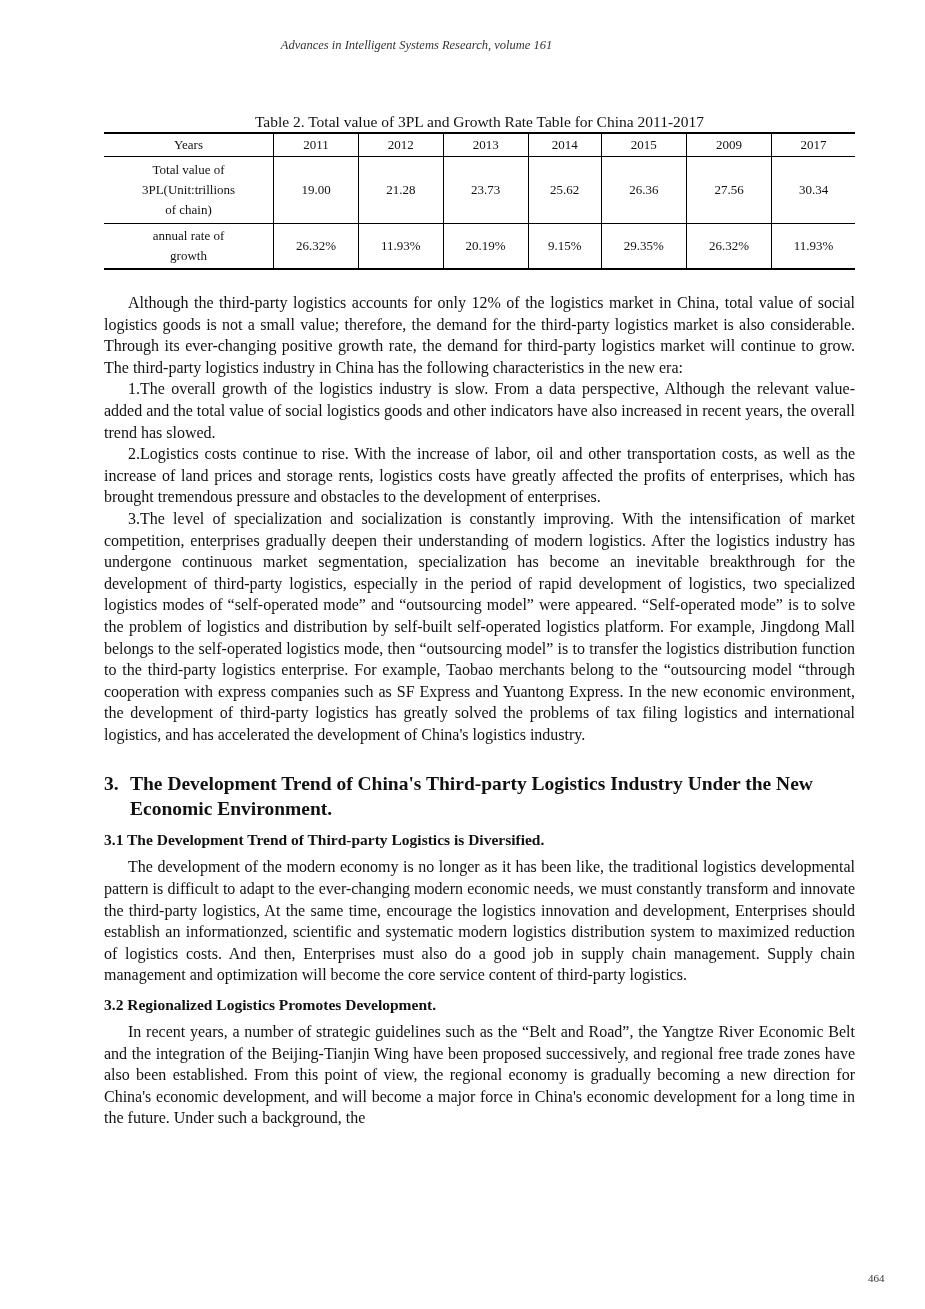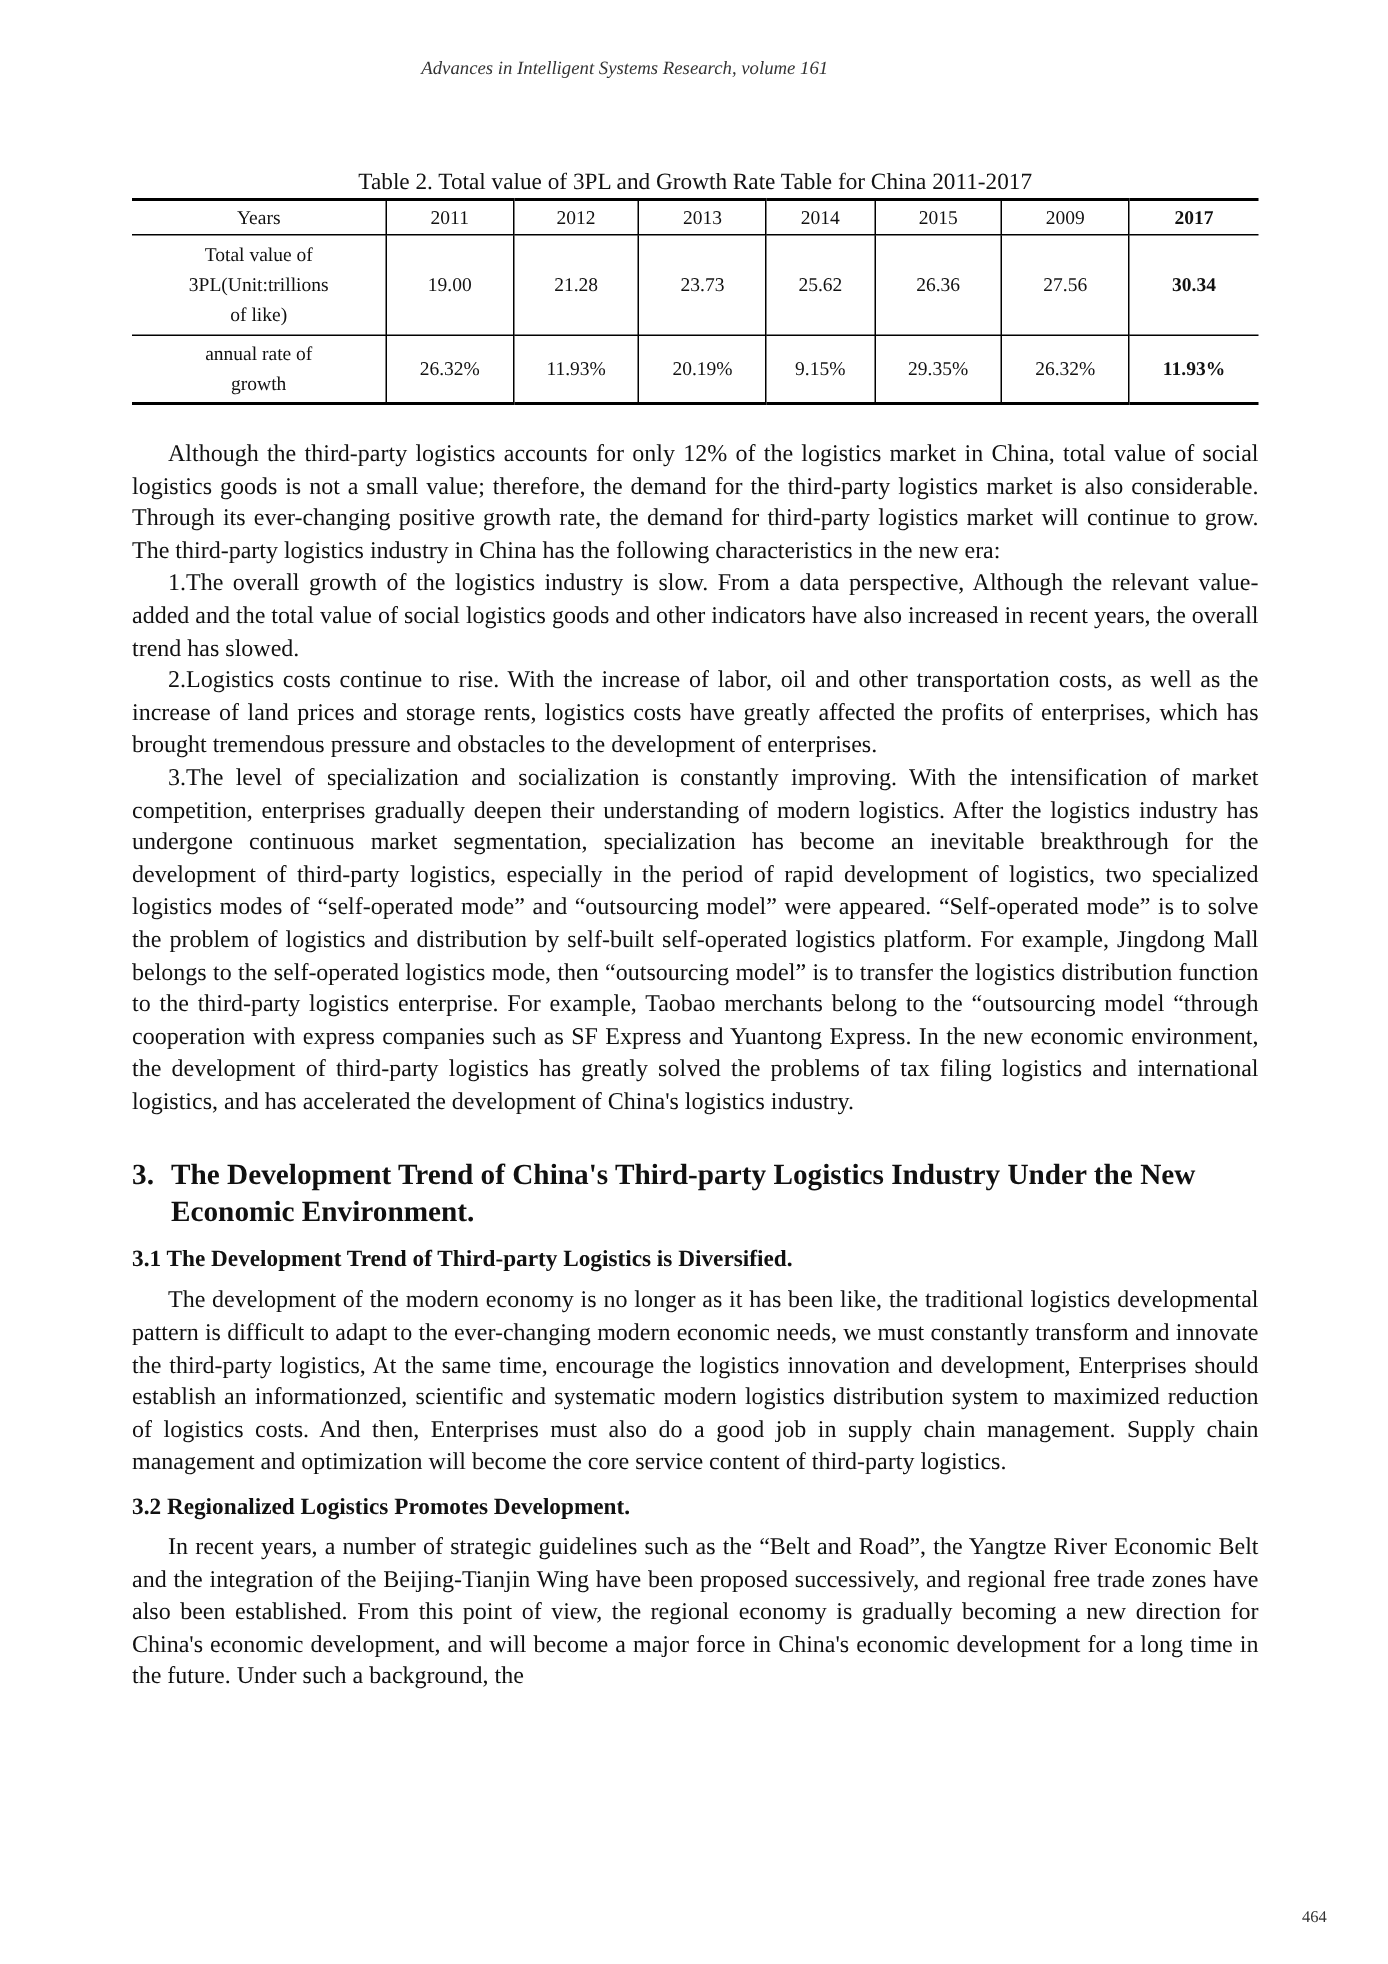"Table 2. Total value of" .content { left: 88px -> 104px }
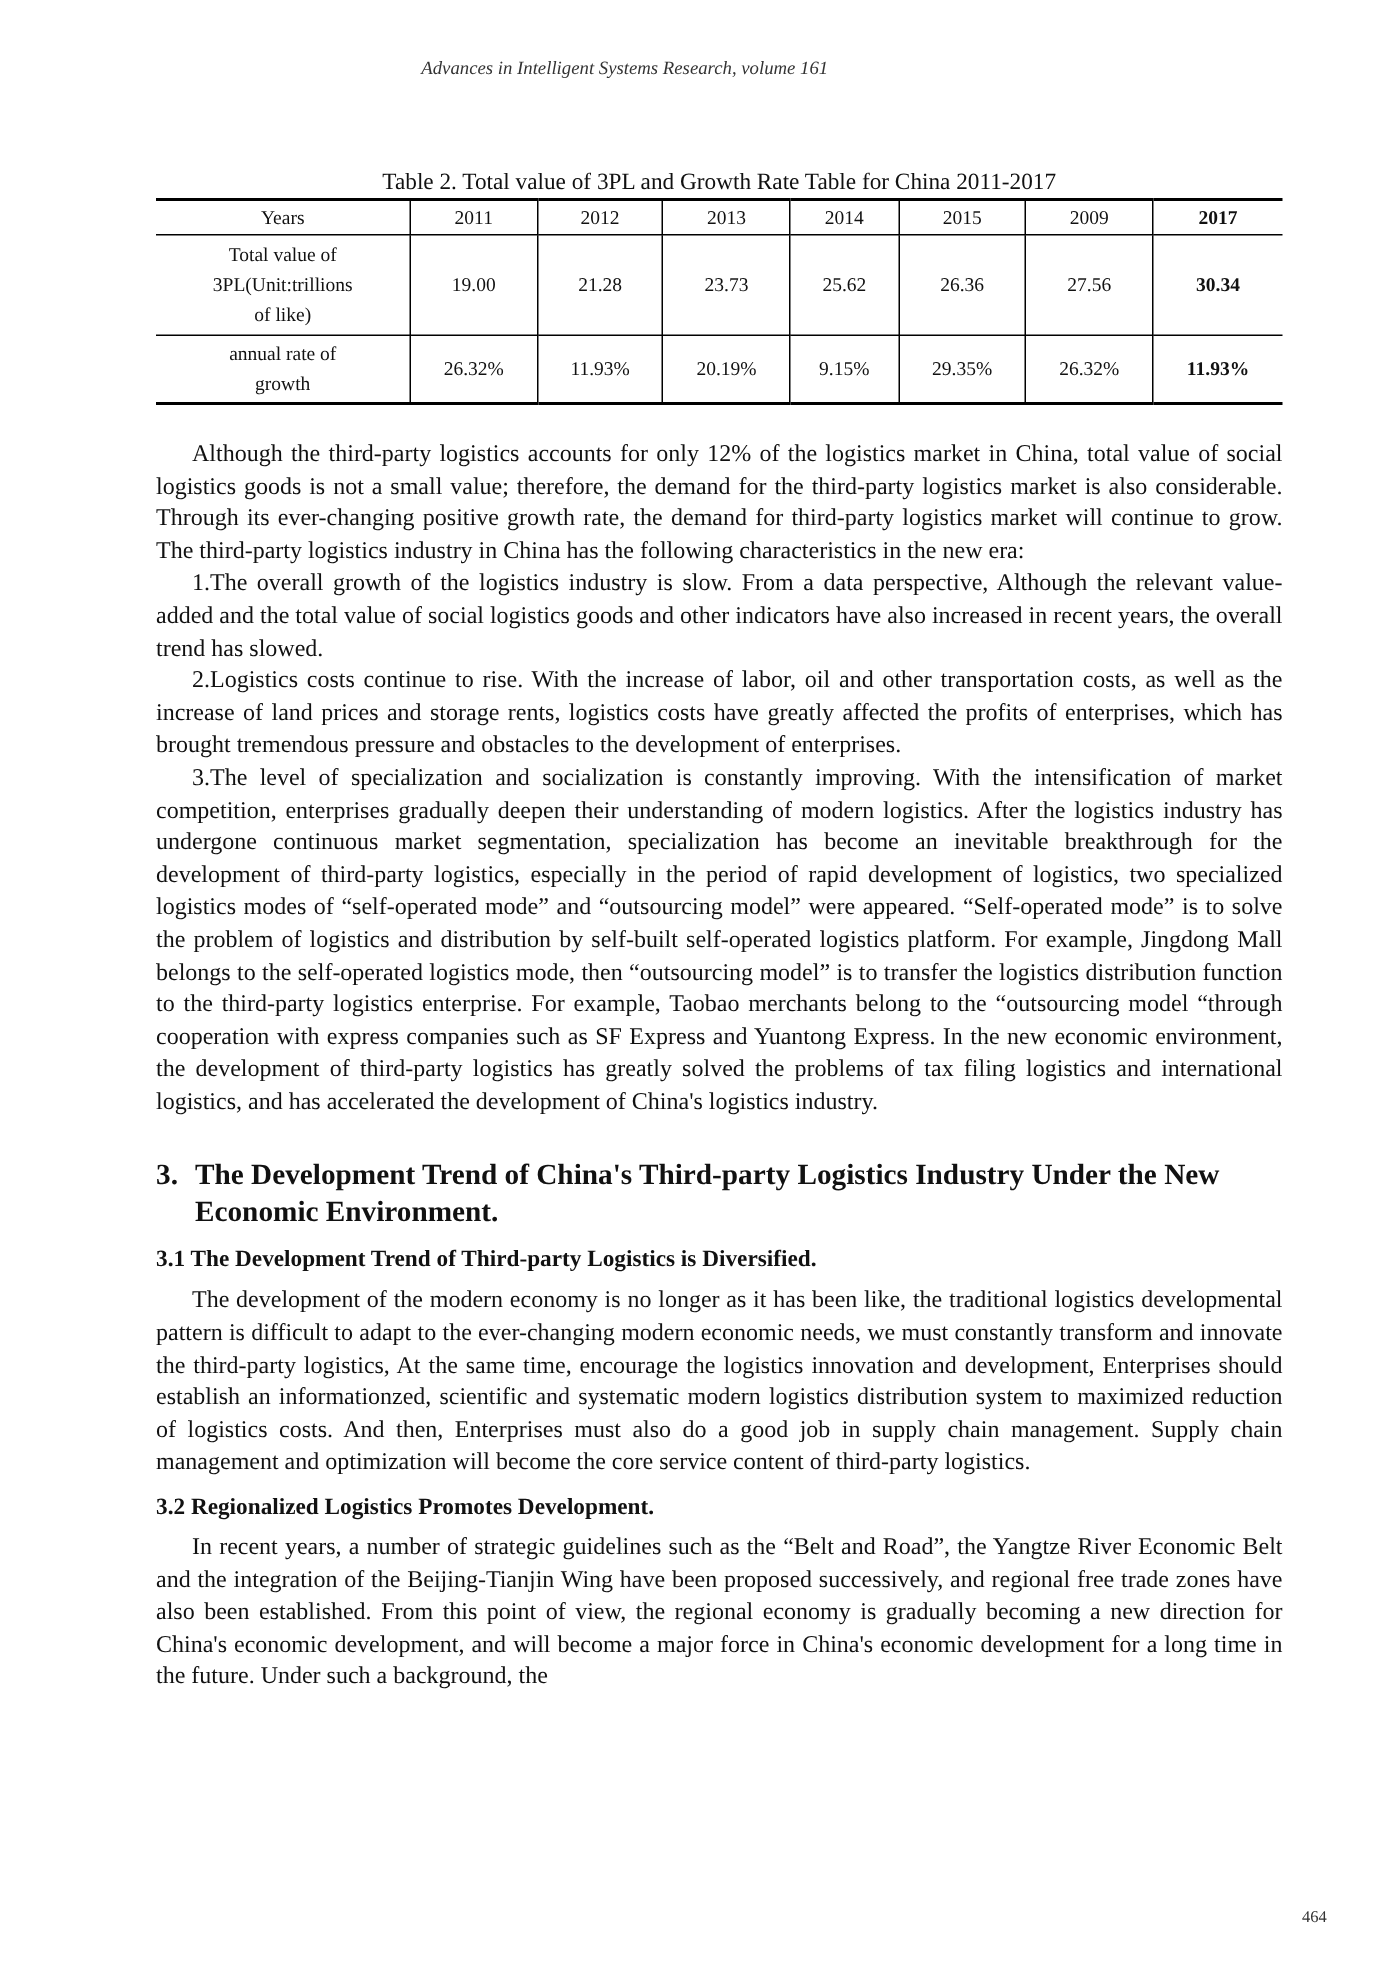"2017" table.data td:last-child { font-weight: bold -> none }
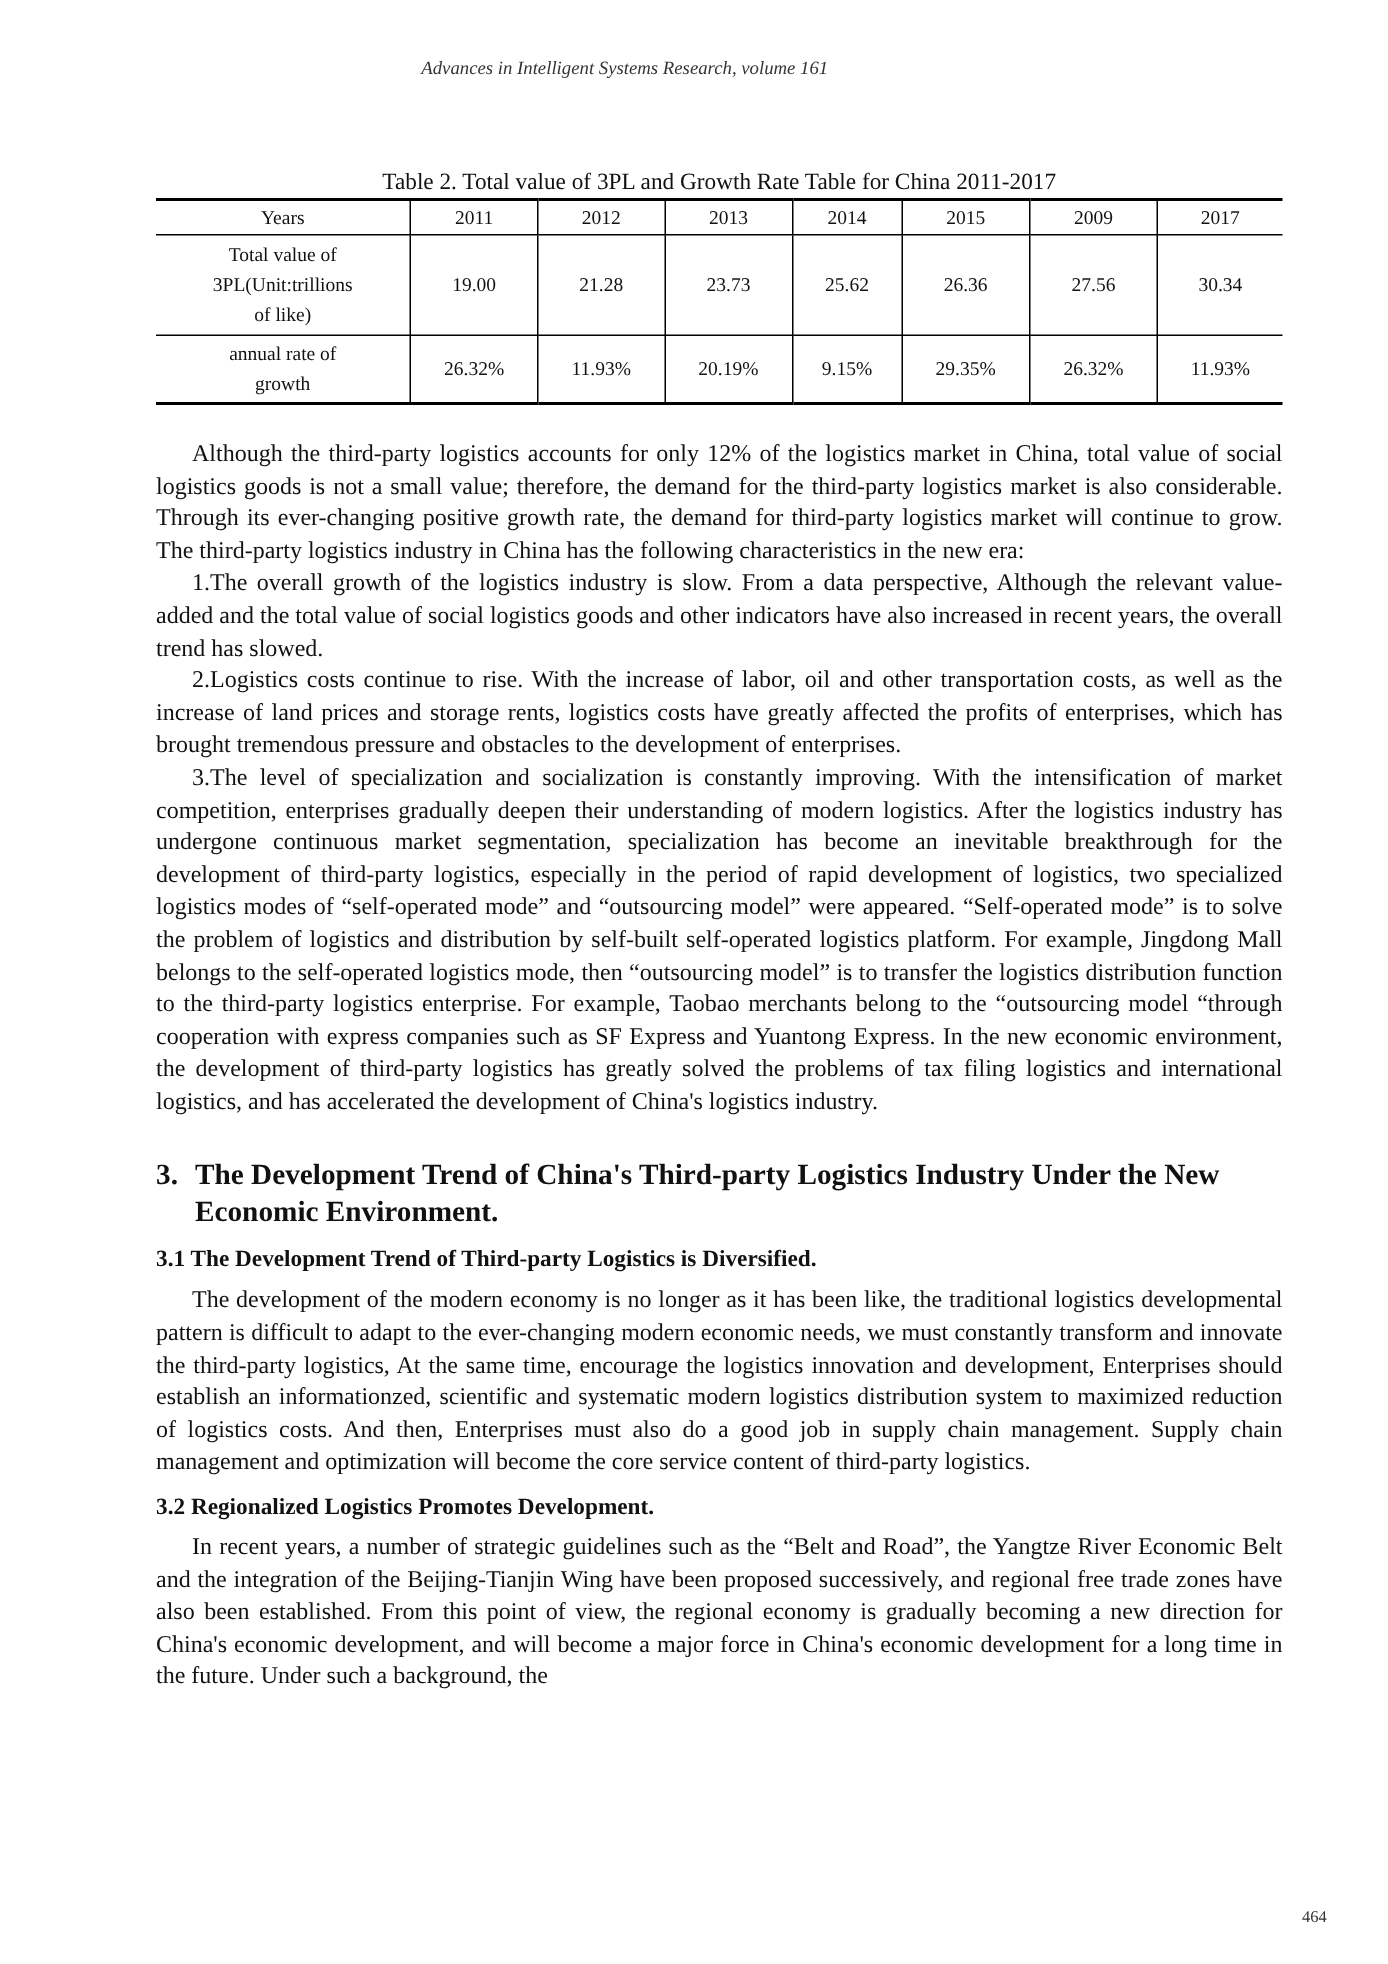"of like)" div { text: like -> chain }
